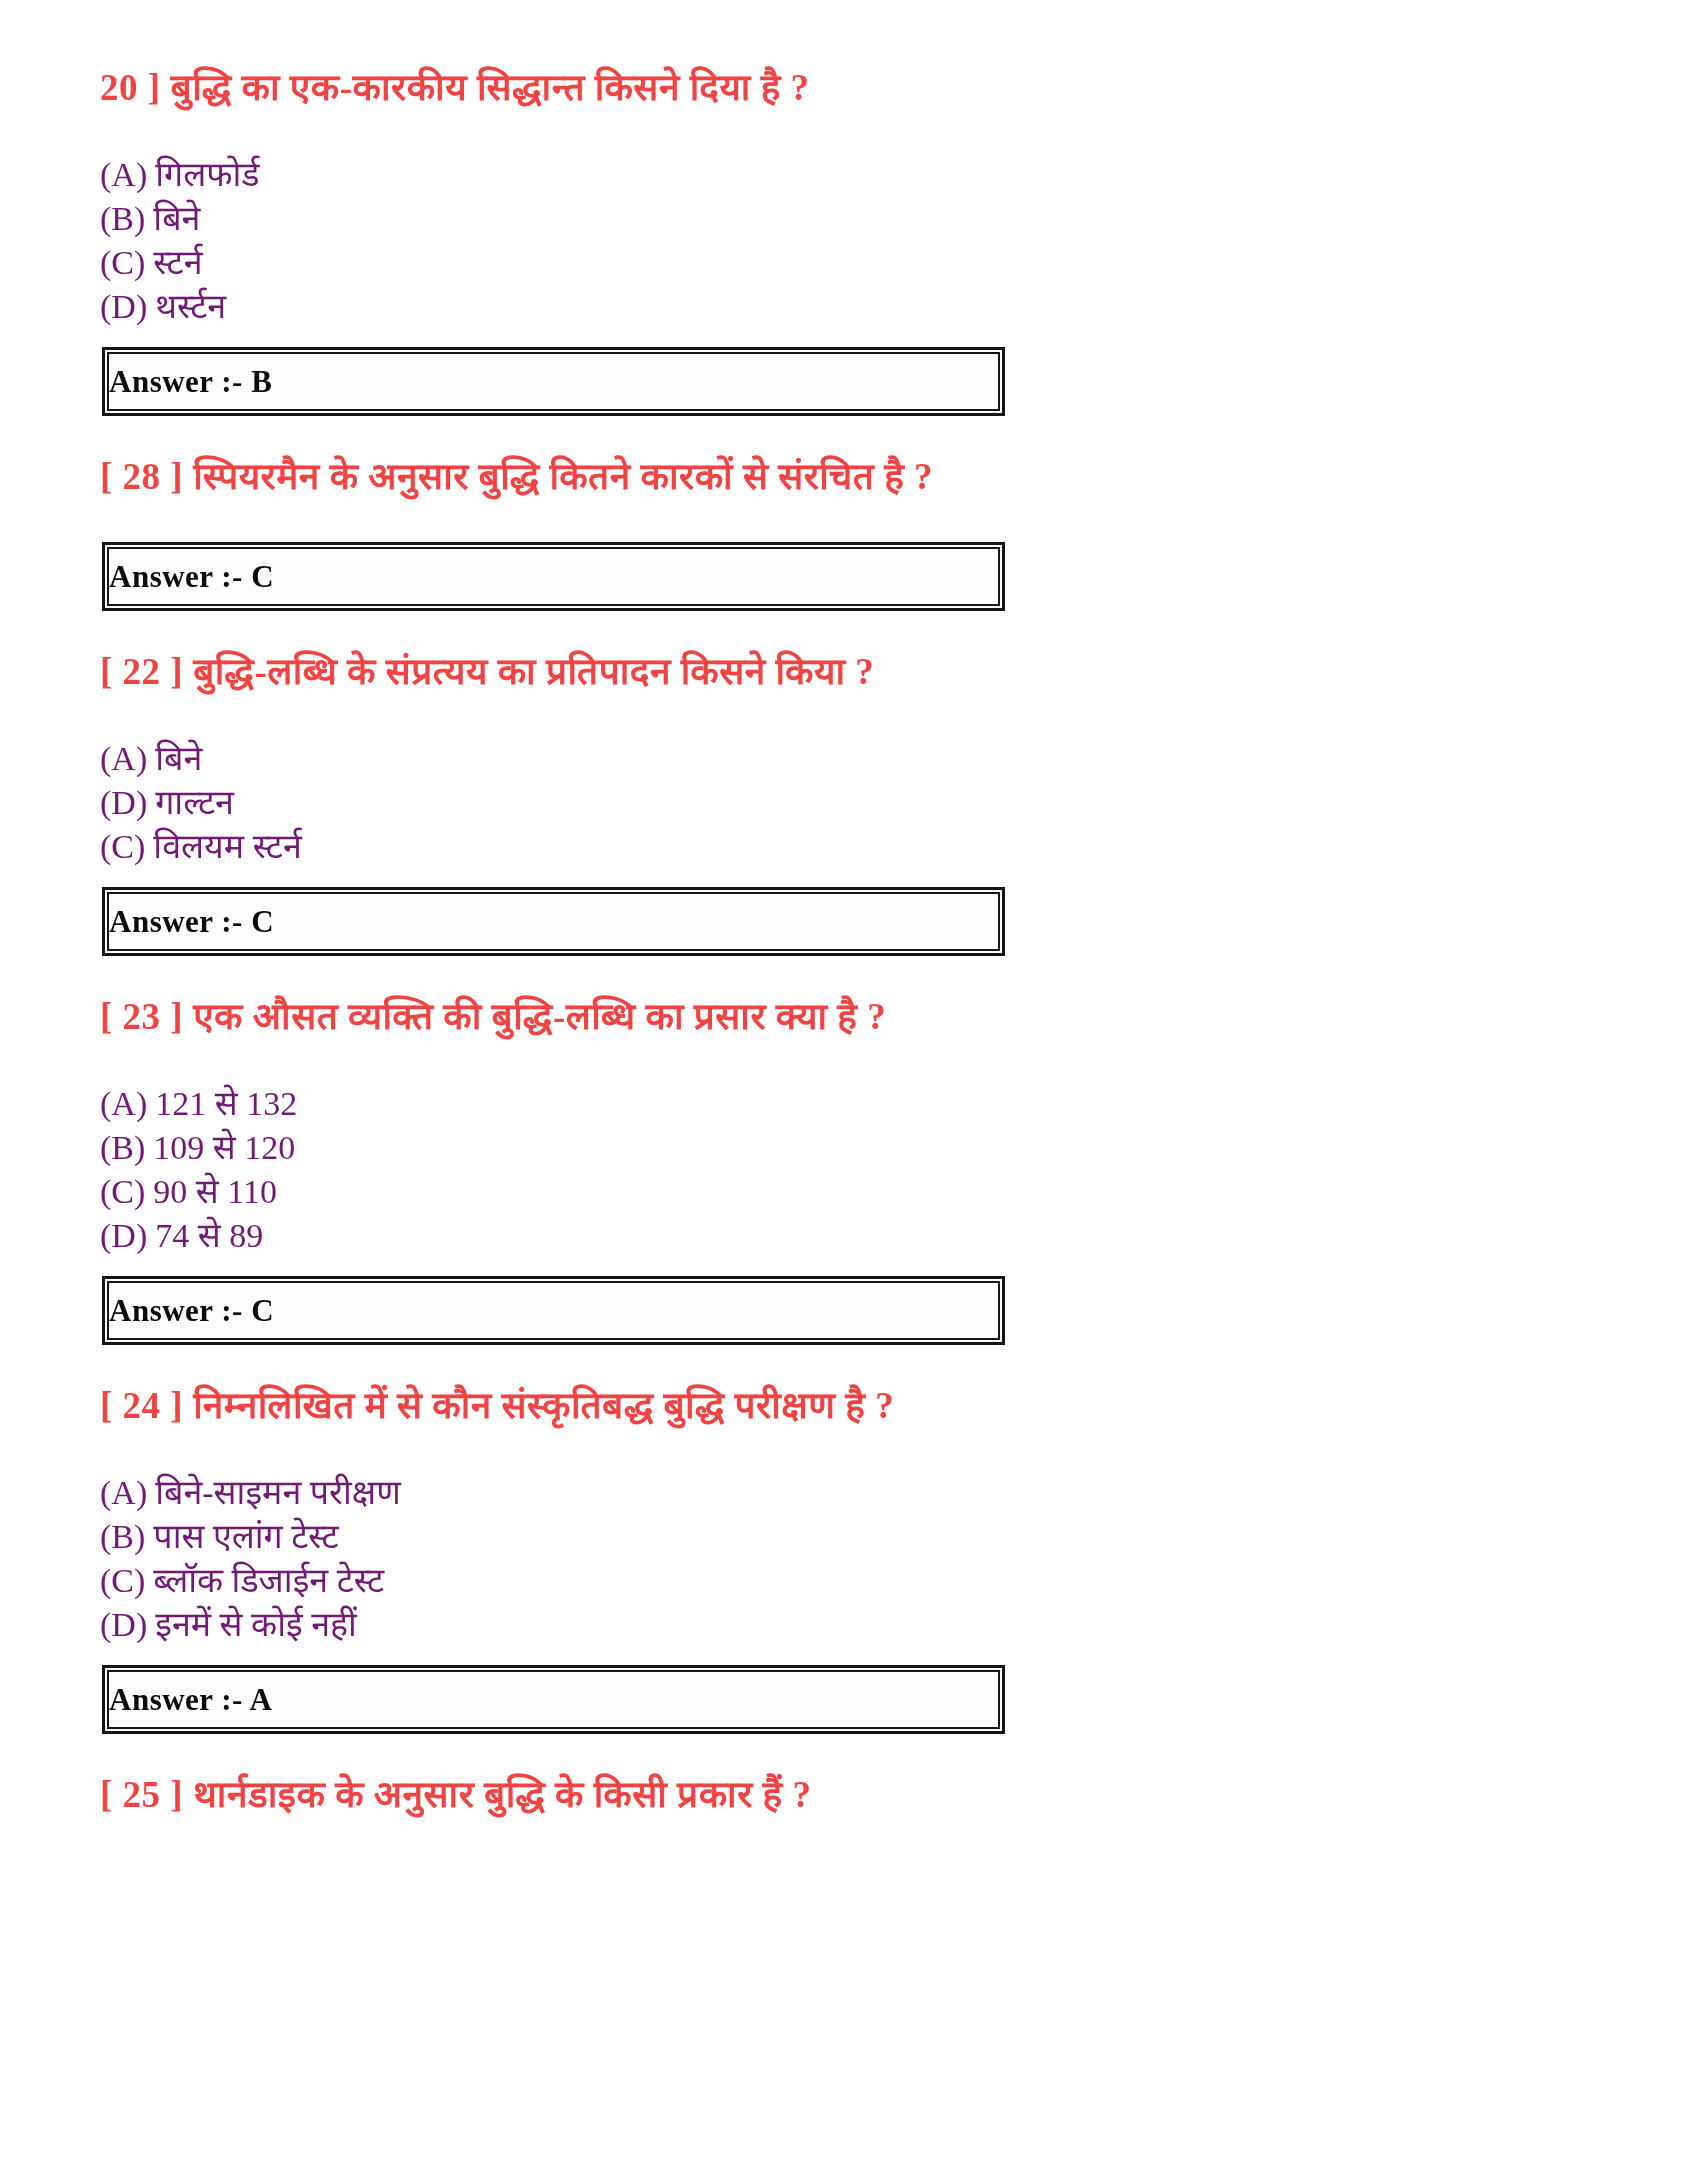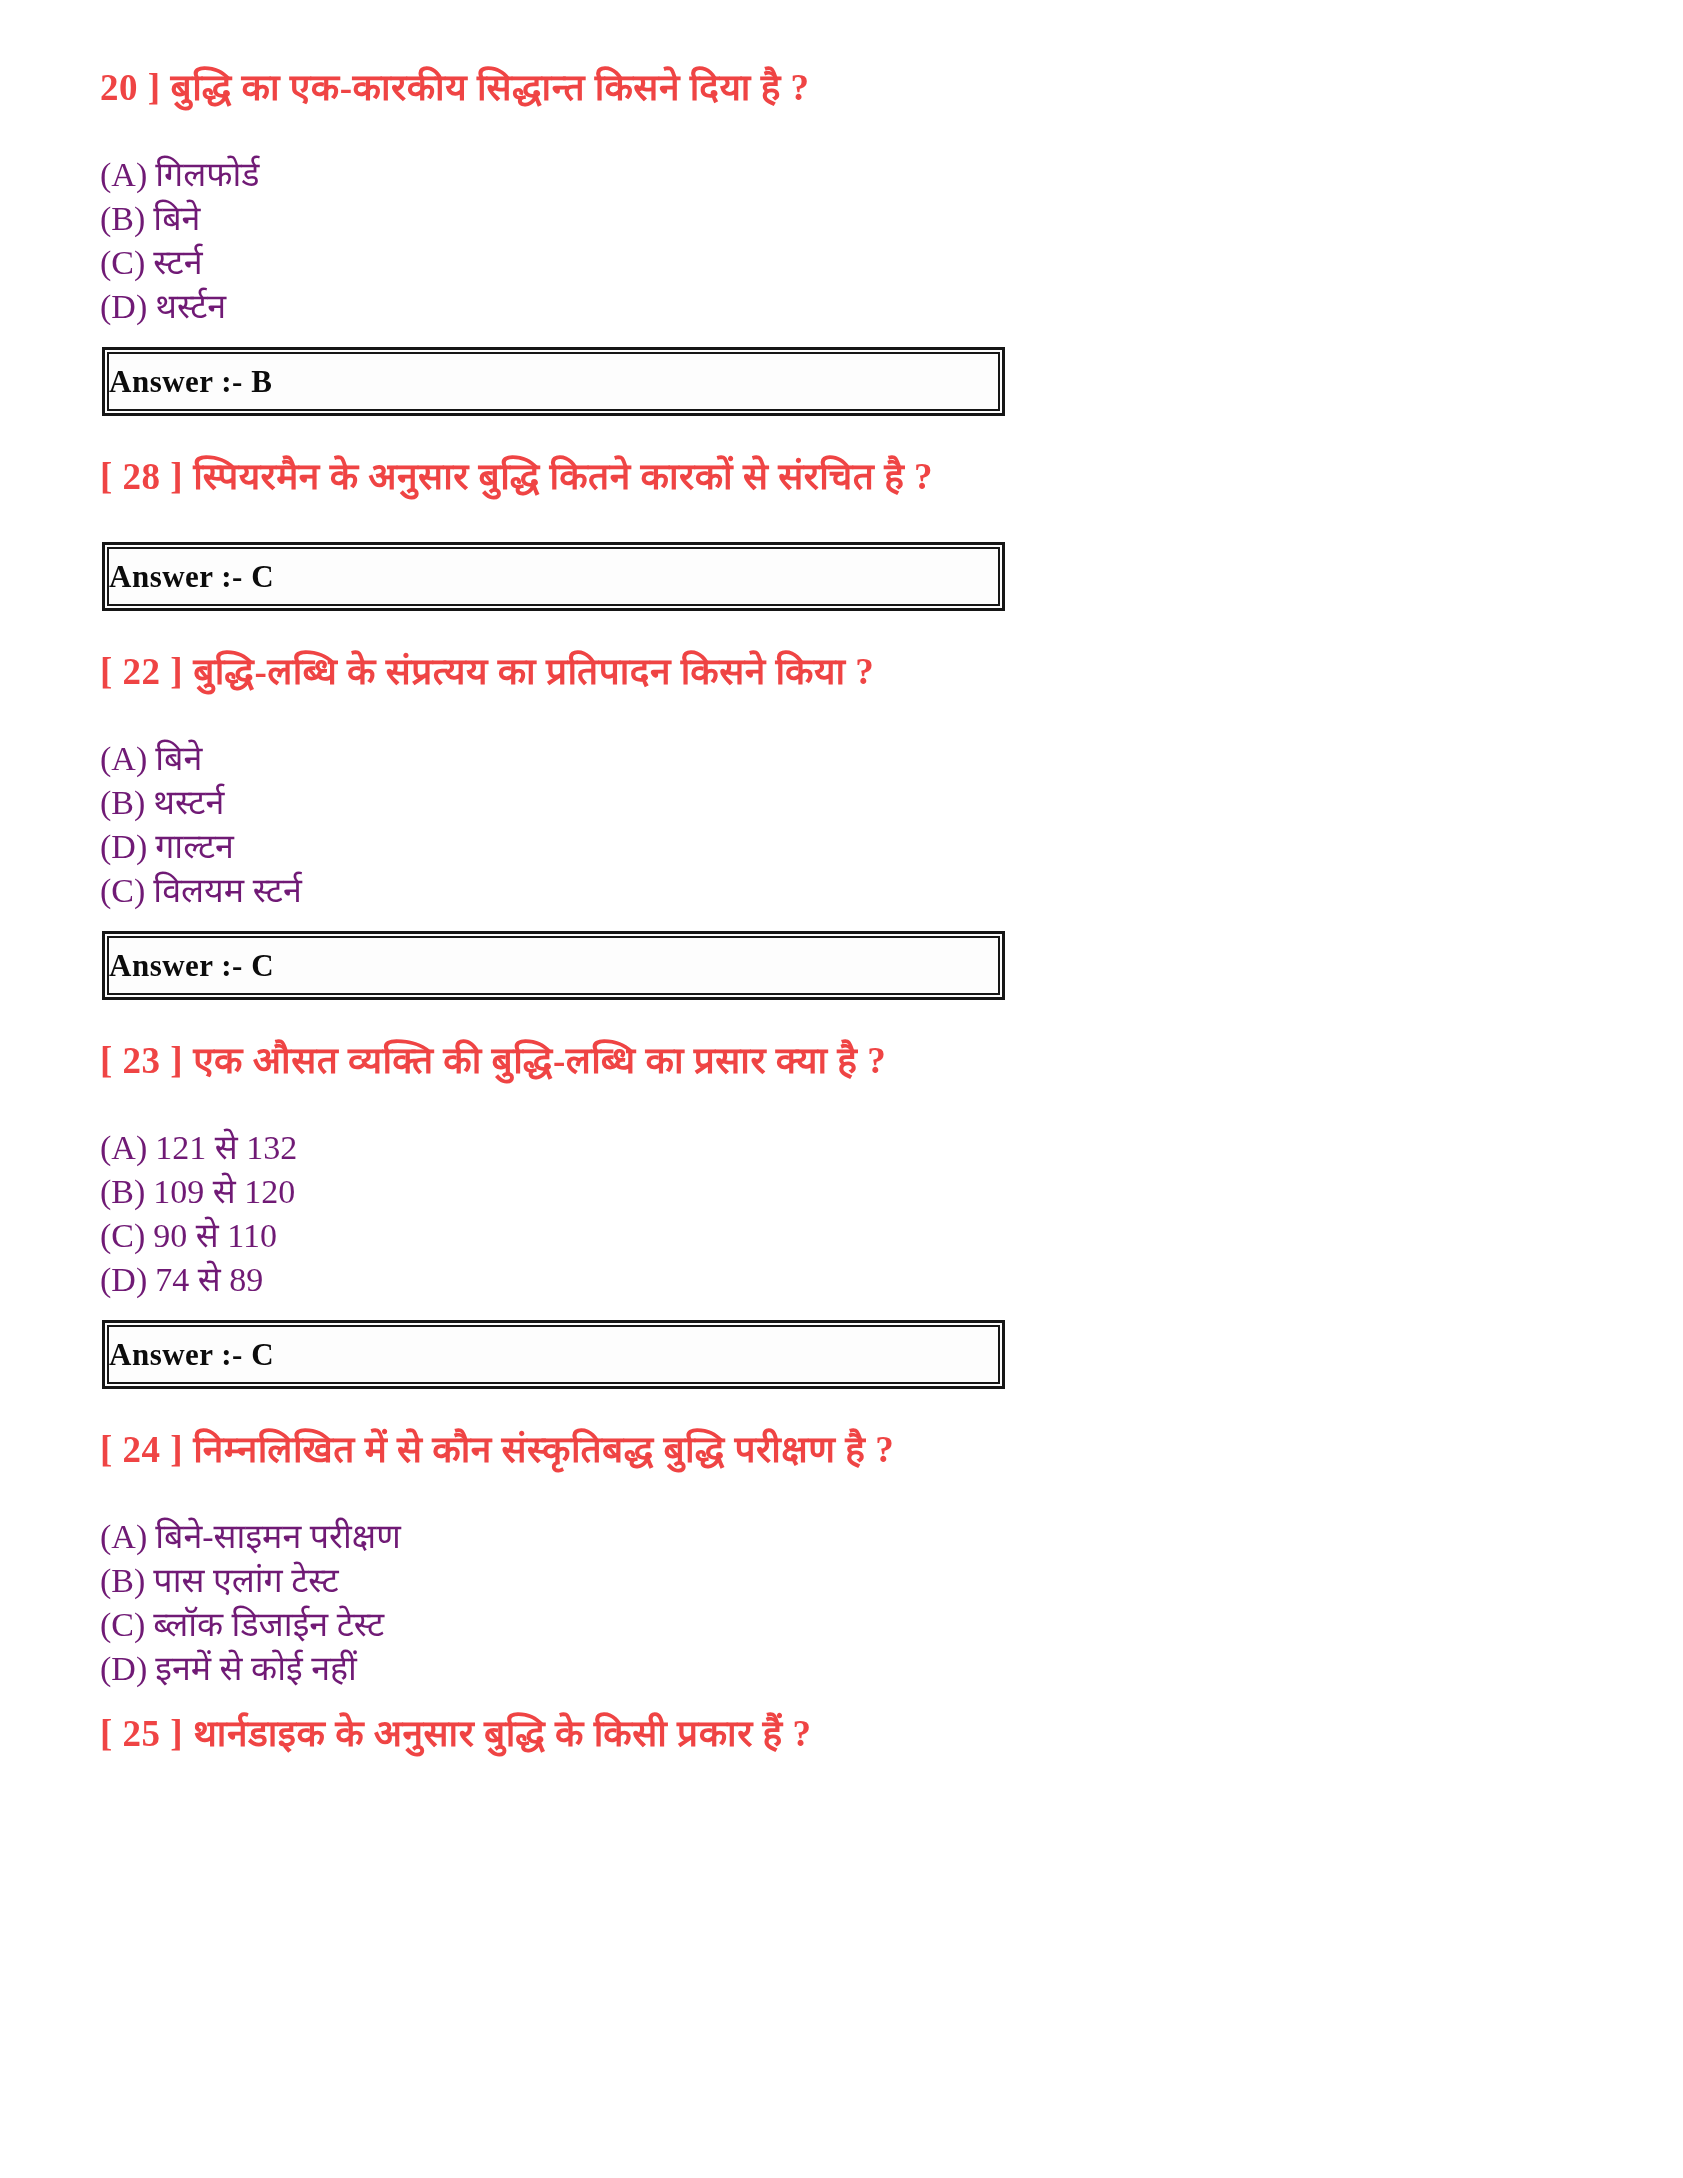"(B) थस्टर्न" p.option { html: <p><span>(B)</span><span>थस्टर्न</span></p> -> none }
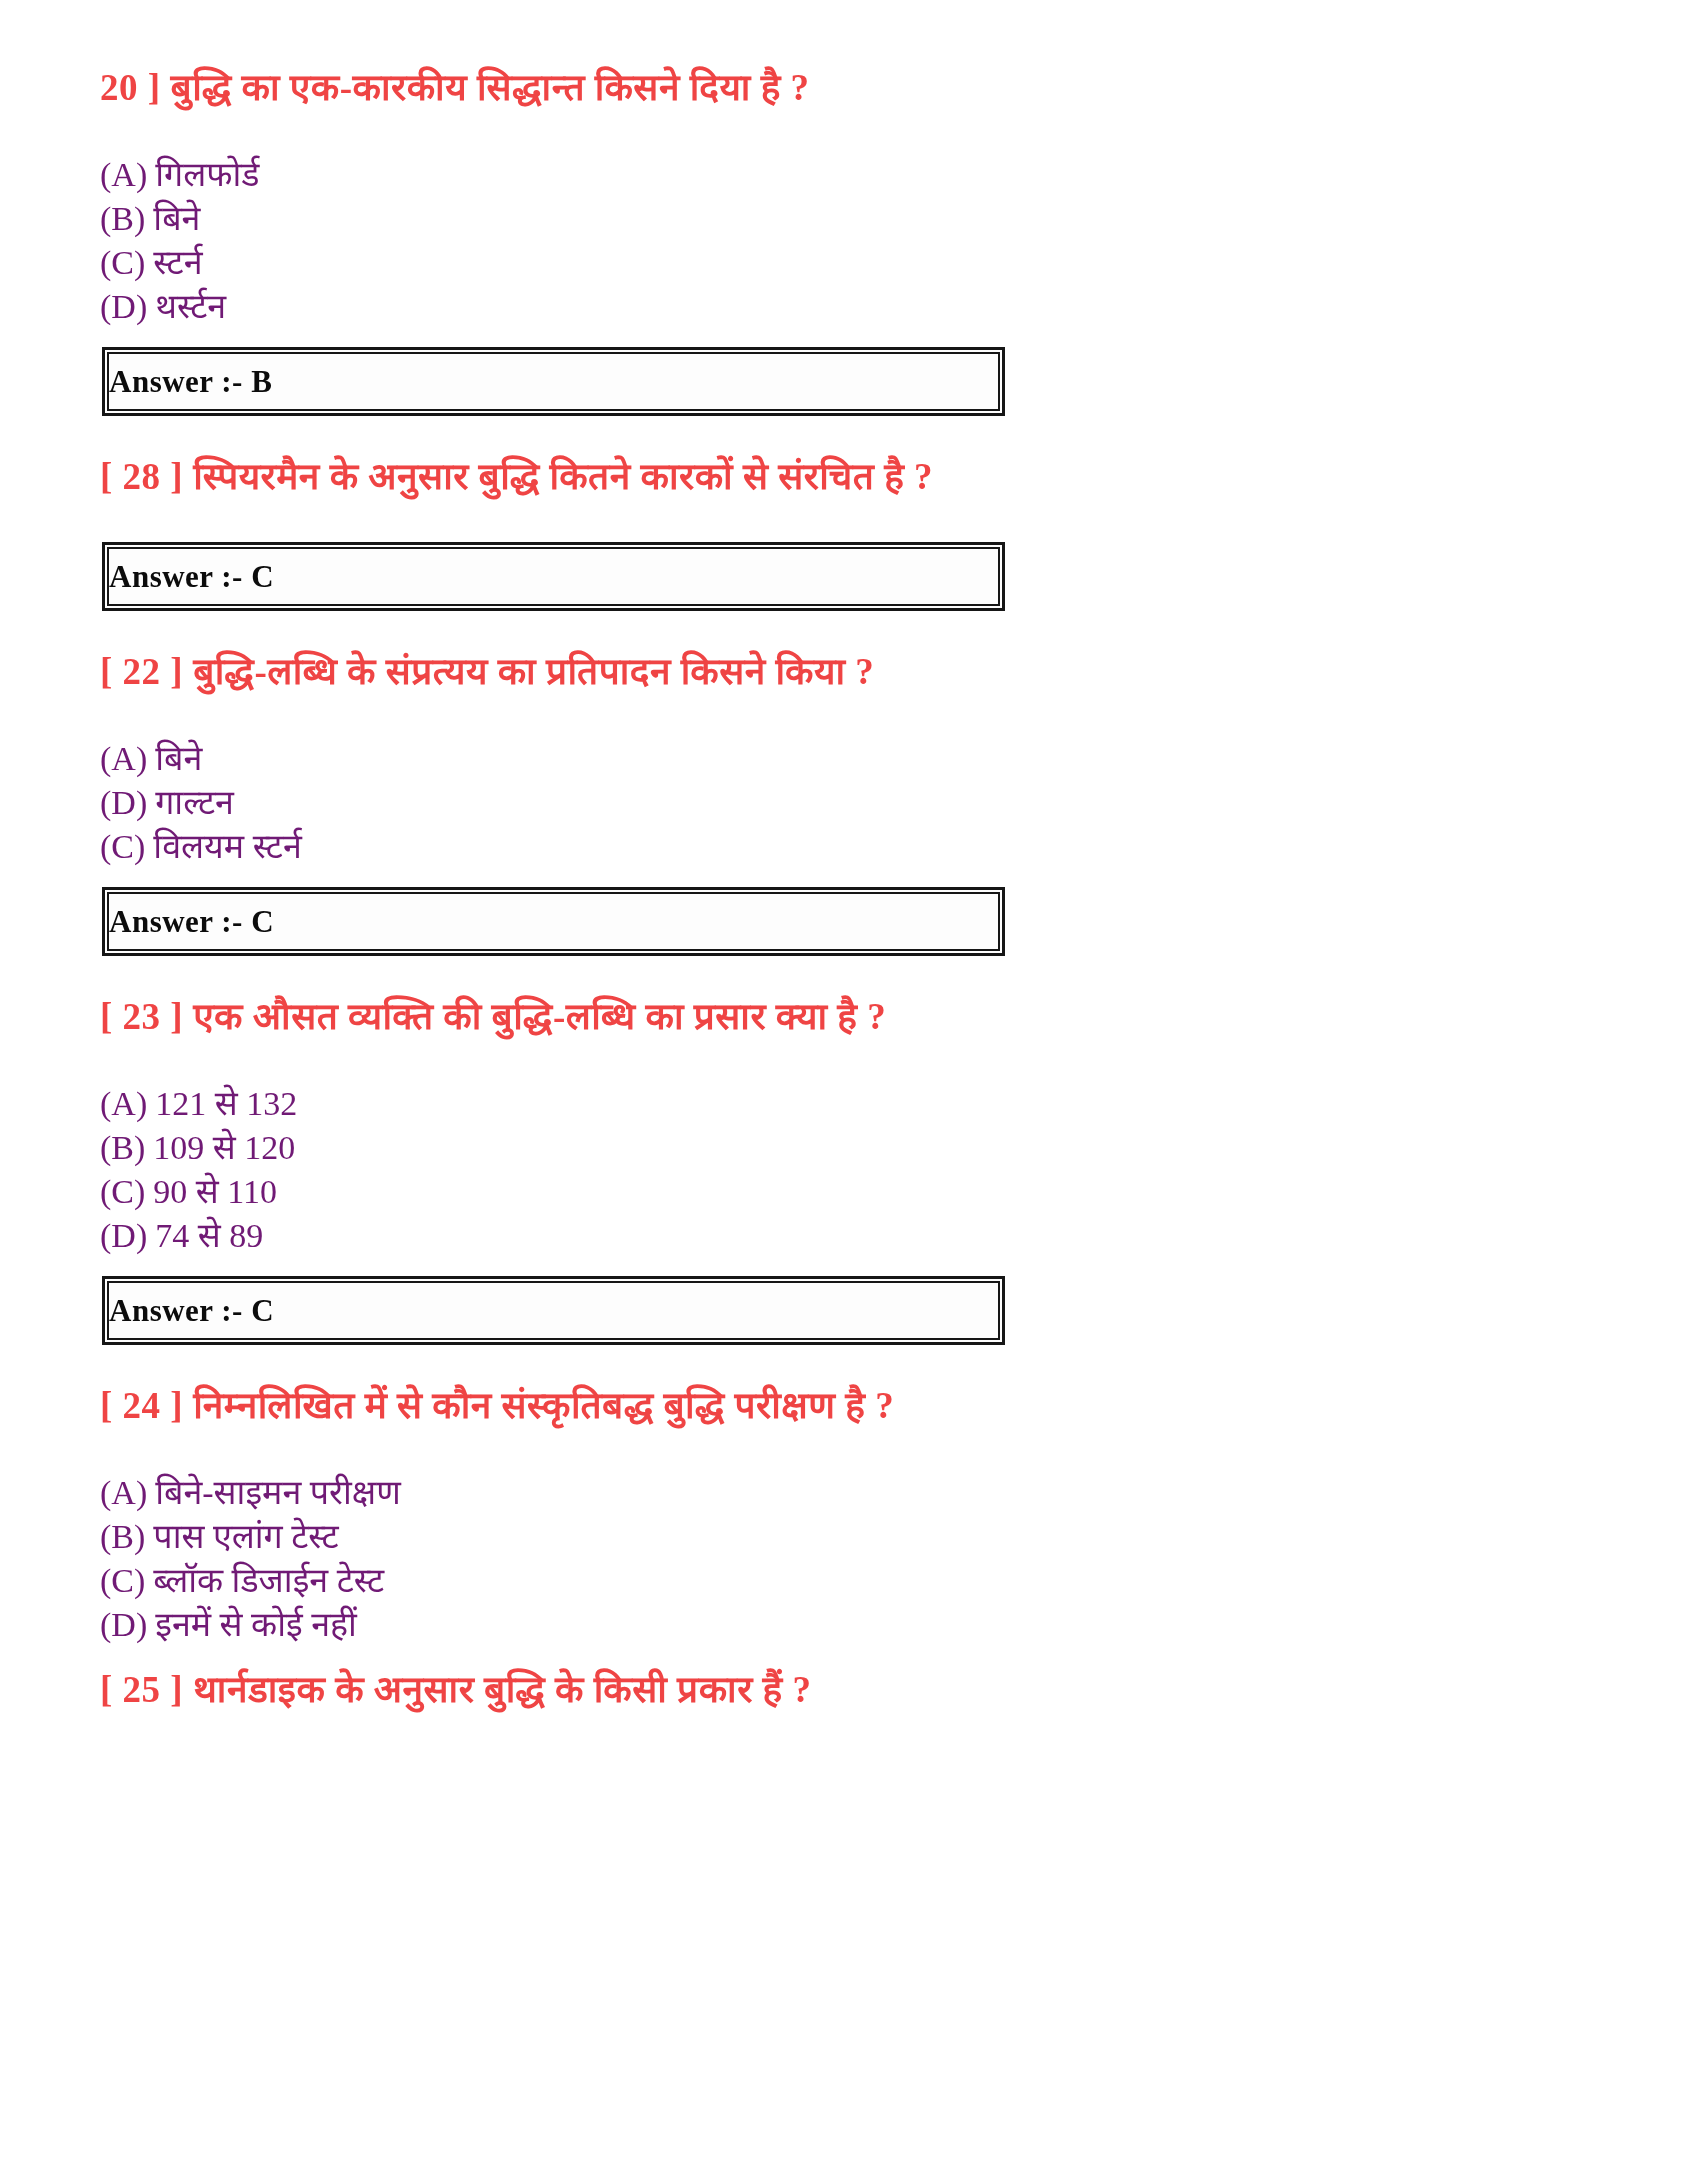"Answer :- A" div.answer-box { html: none -> <div> <div> <span>Answer :- A</span> </div> </div> }
